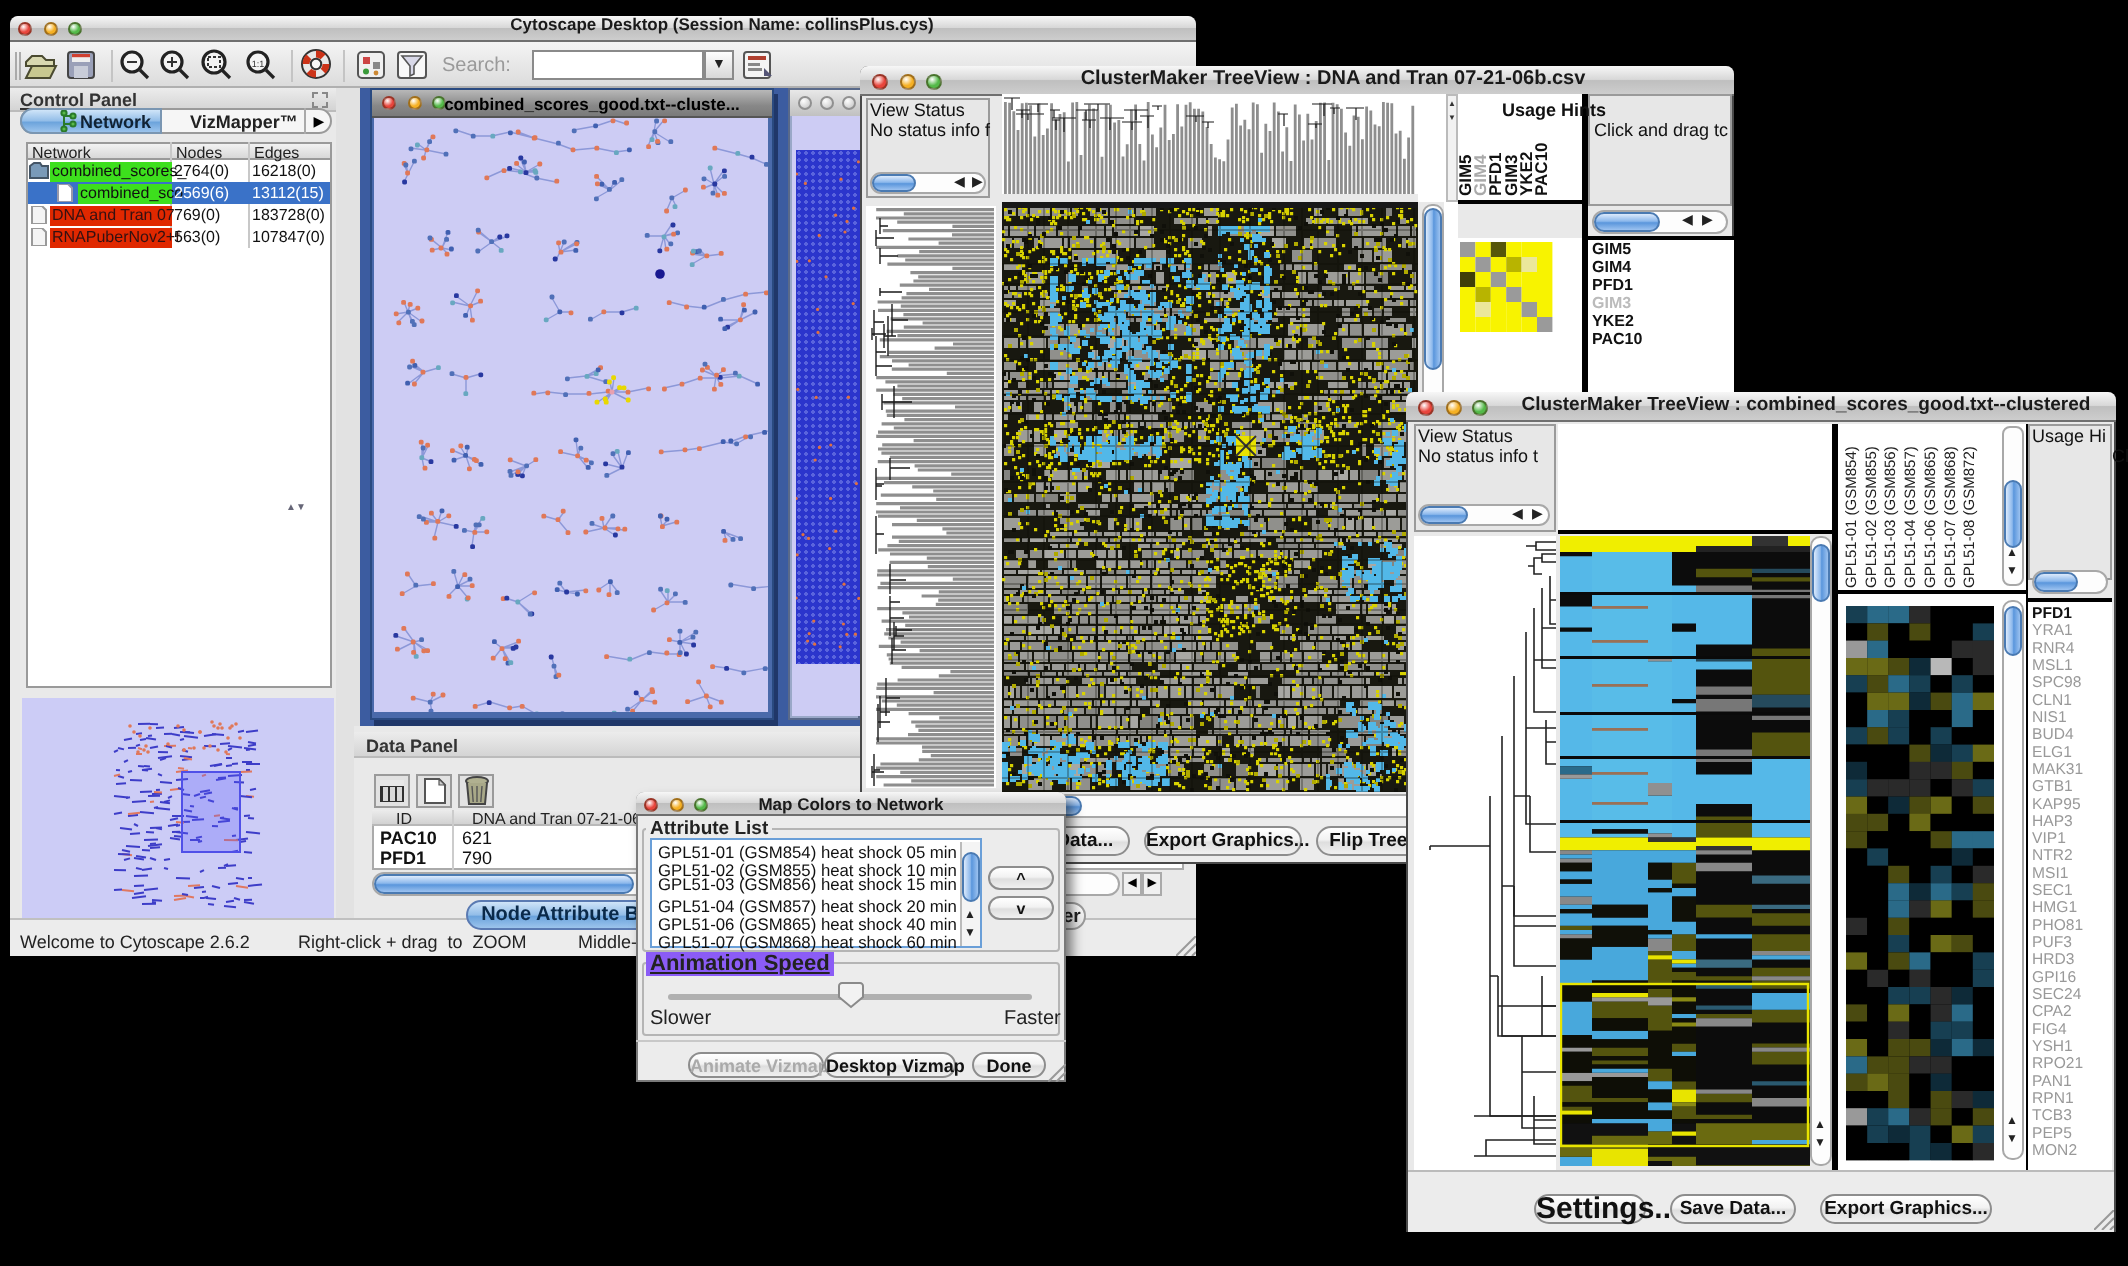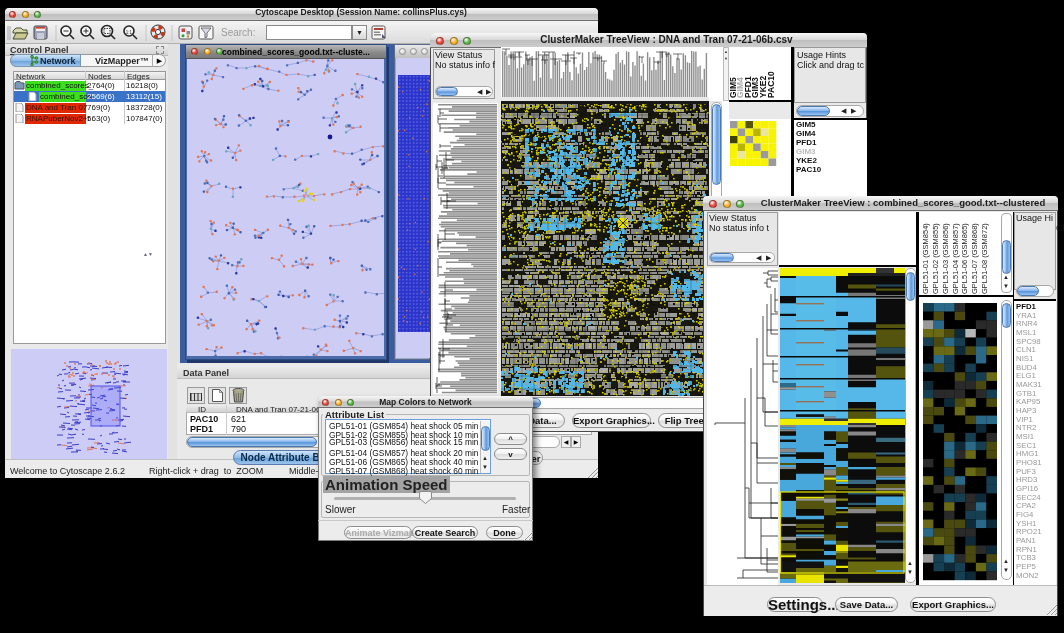"Usage Hints" div.t9 { font-weight: none -> bold; left: 797px -> 751px }
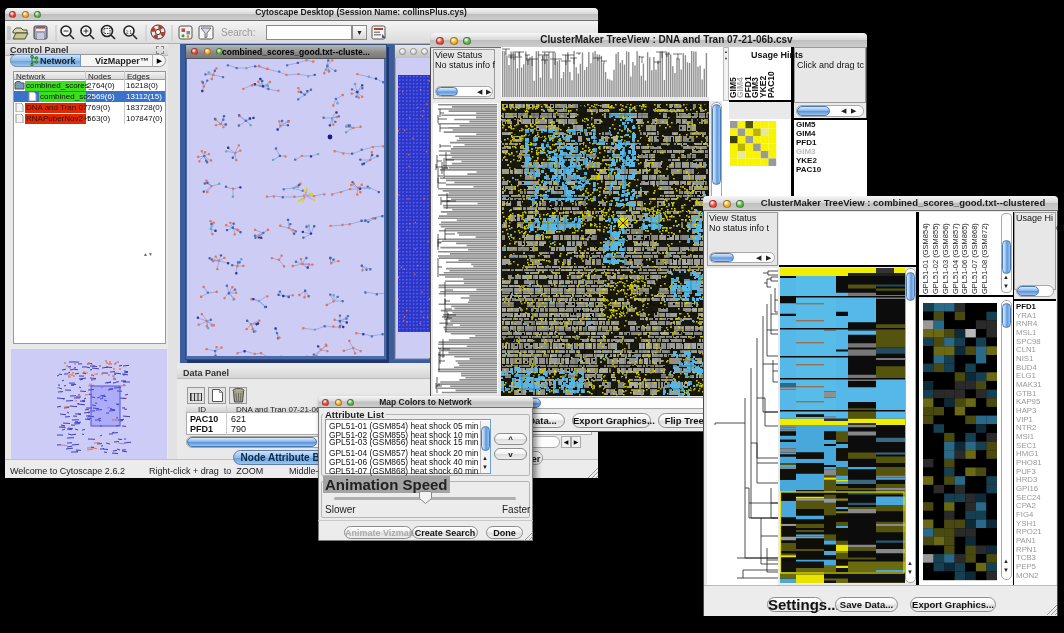"Animation Speed" div.t10 { background: #a3a3a3 -> #8b5cf6; font-size: 15px -> 11px; text-decoration: none -> underline }
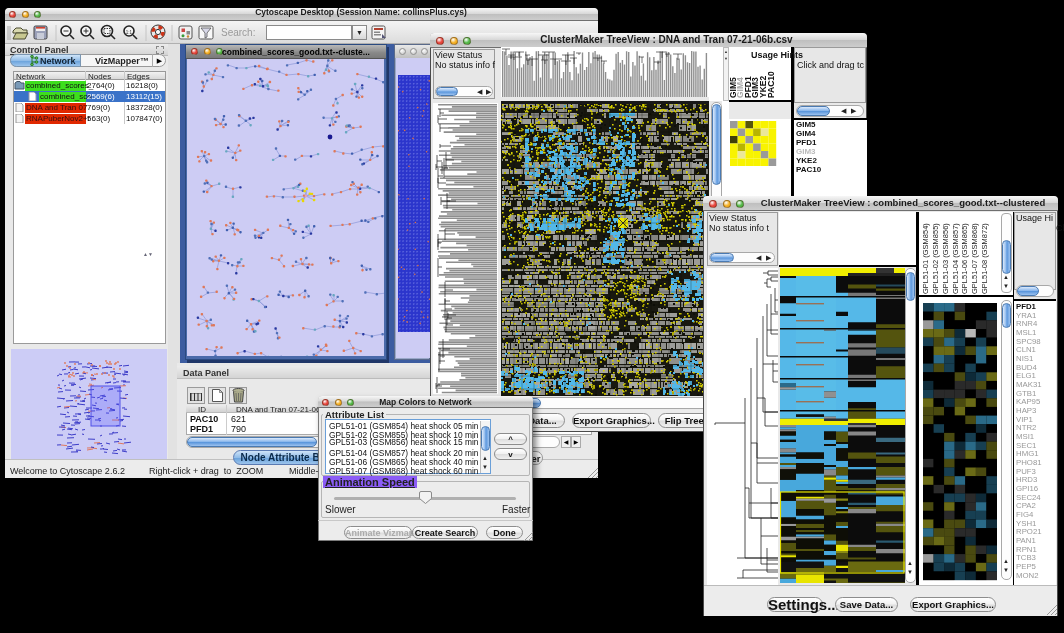"Create Search" div.btn { text: Create Search -> Desktop Vizmap }
